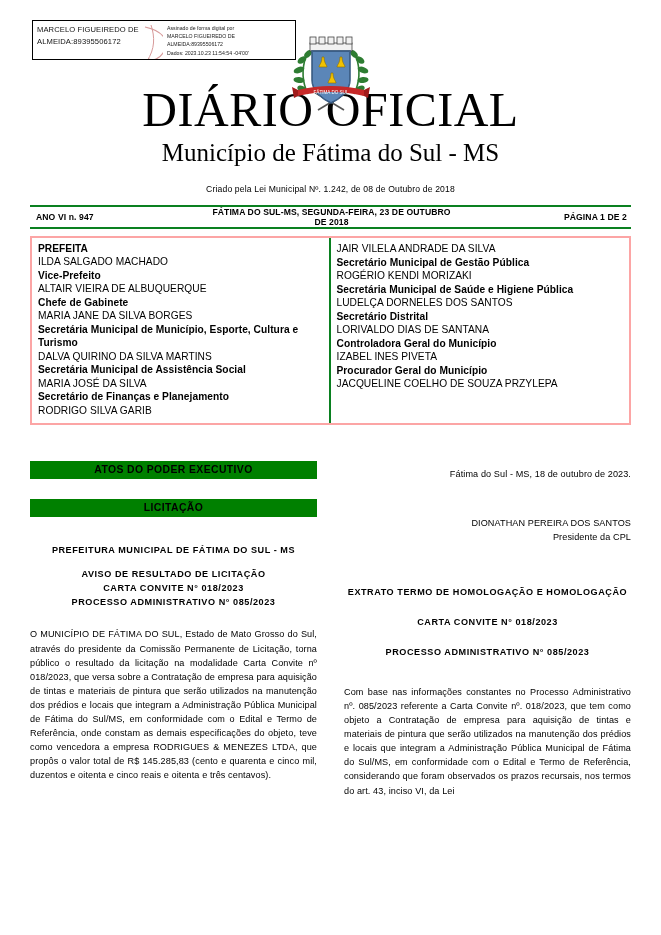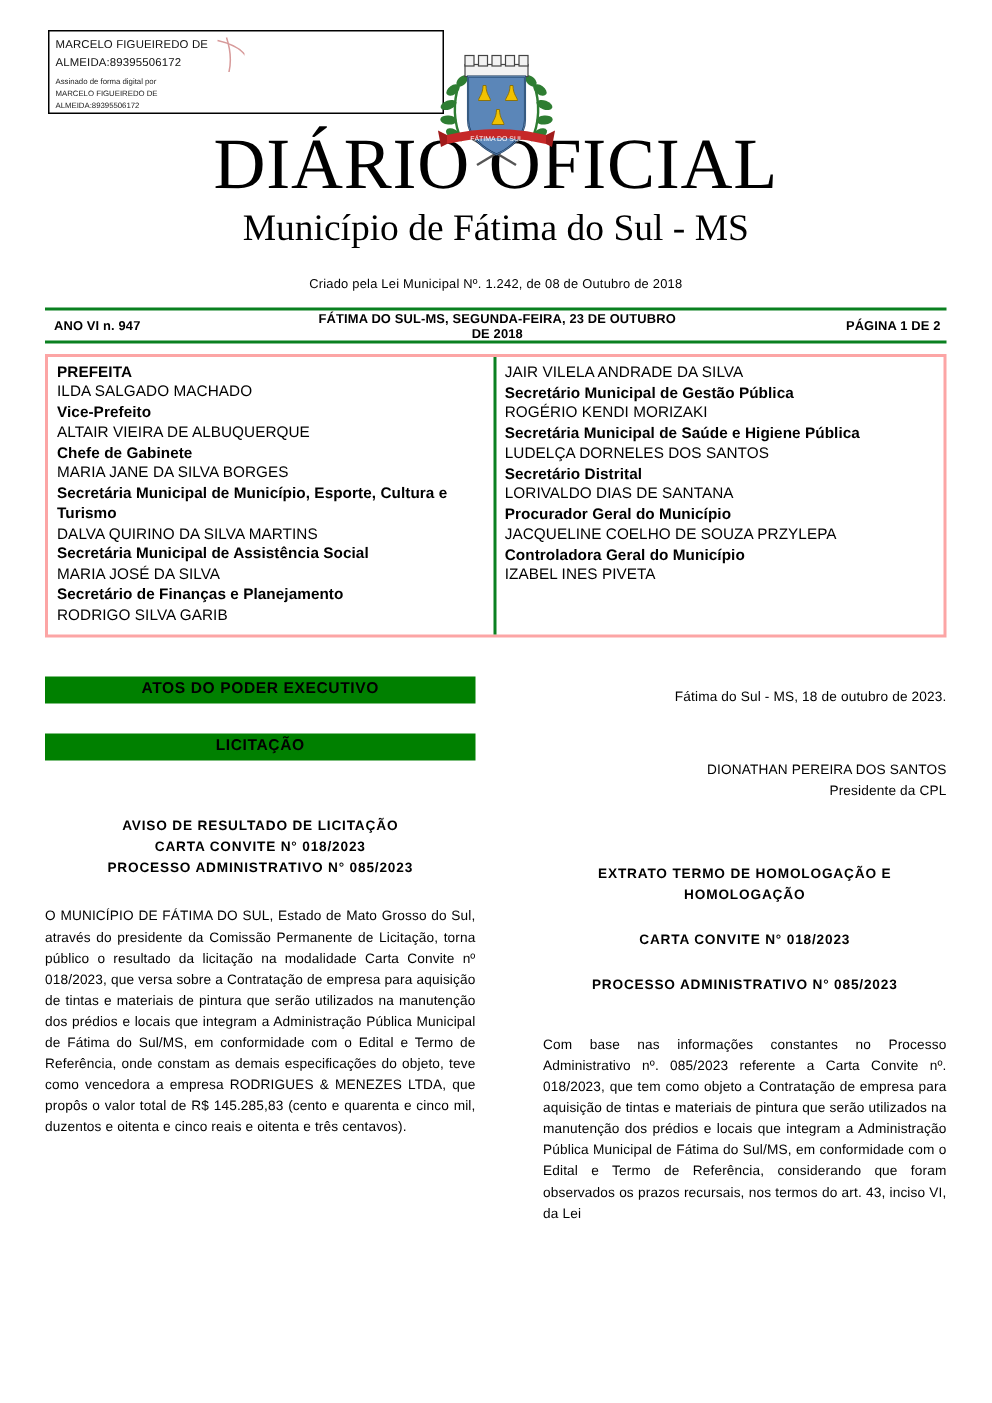"MARCELO FIGUEIREDO DE" .sig-box { flex-direction: column -> none; height: 56px -> 40px }
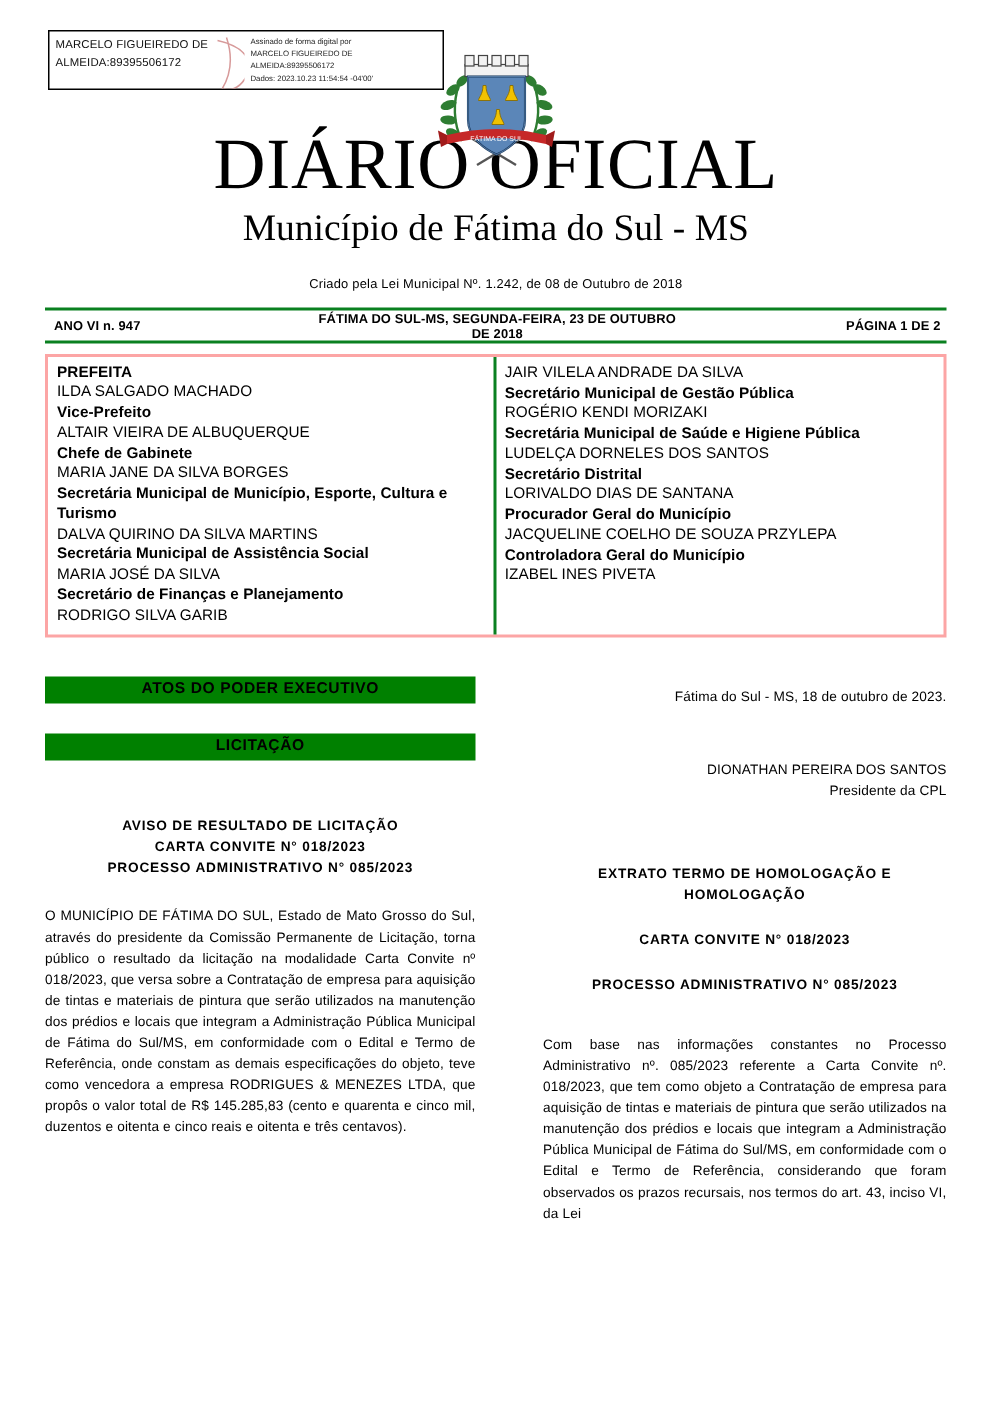"Procurador Geral do Município" div { order: before "Controladora Geral do Município" -> after "Controladora Geral do Município" }
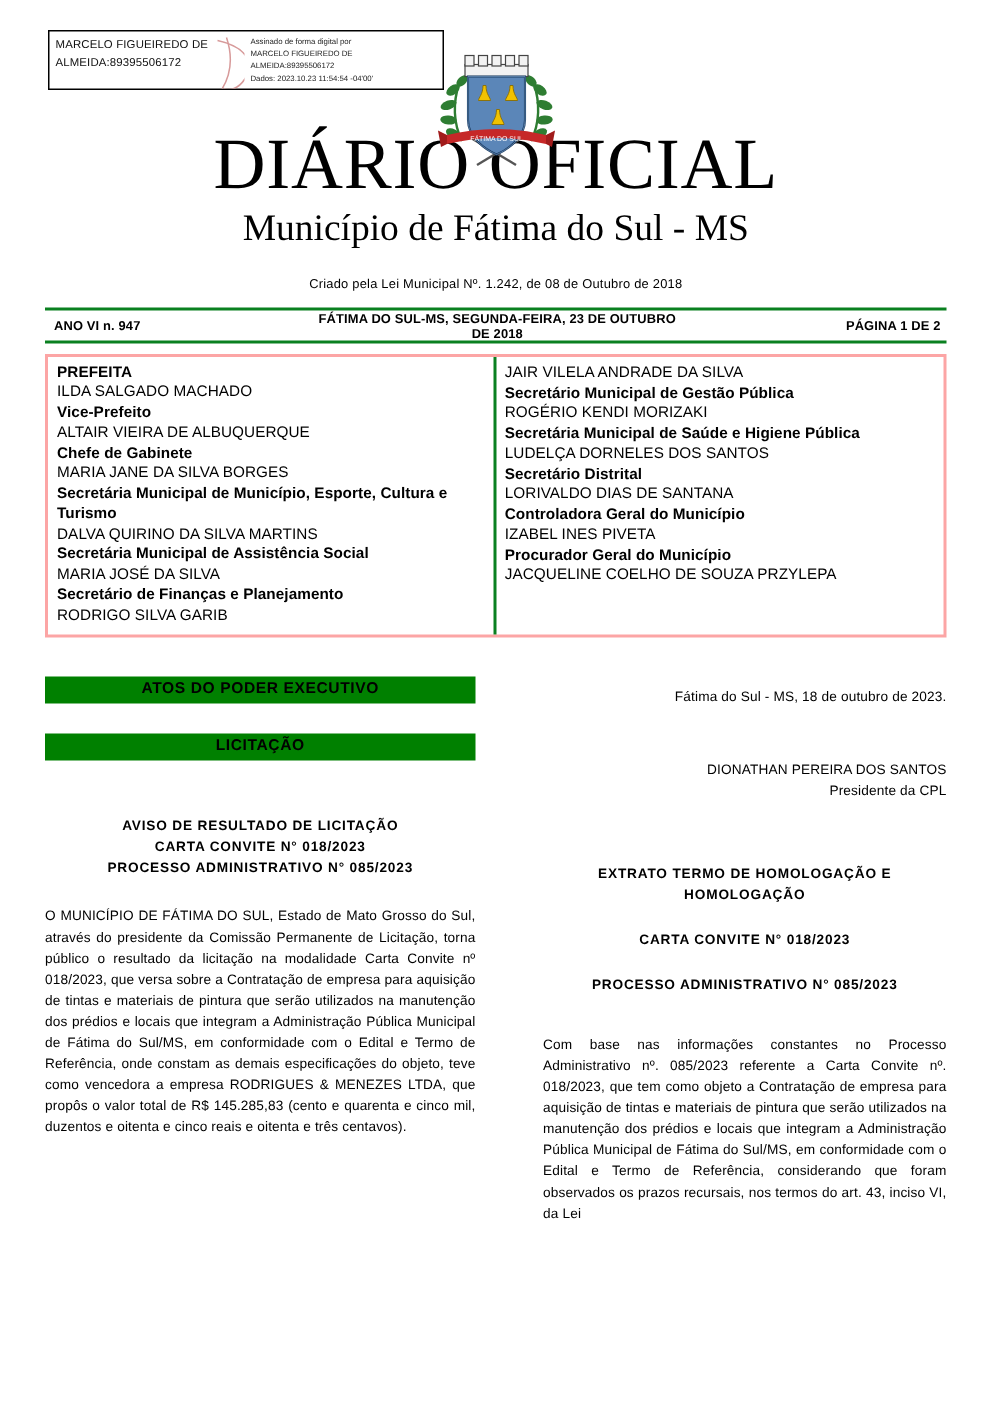"ATOS DO PODER EXECUTIVO" .body-cols { gap: 32px -> 14px; margin-top: 2px -> 12px }
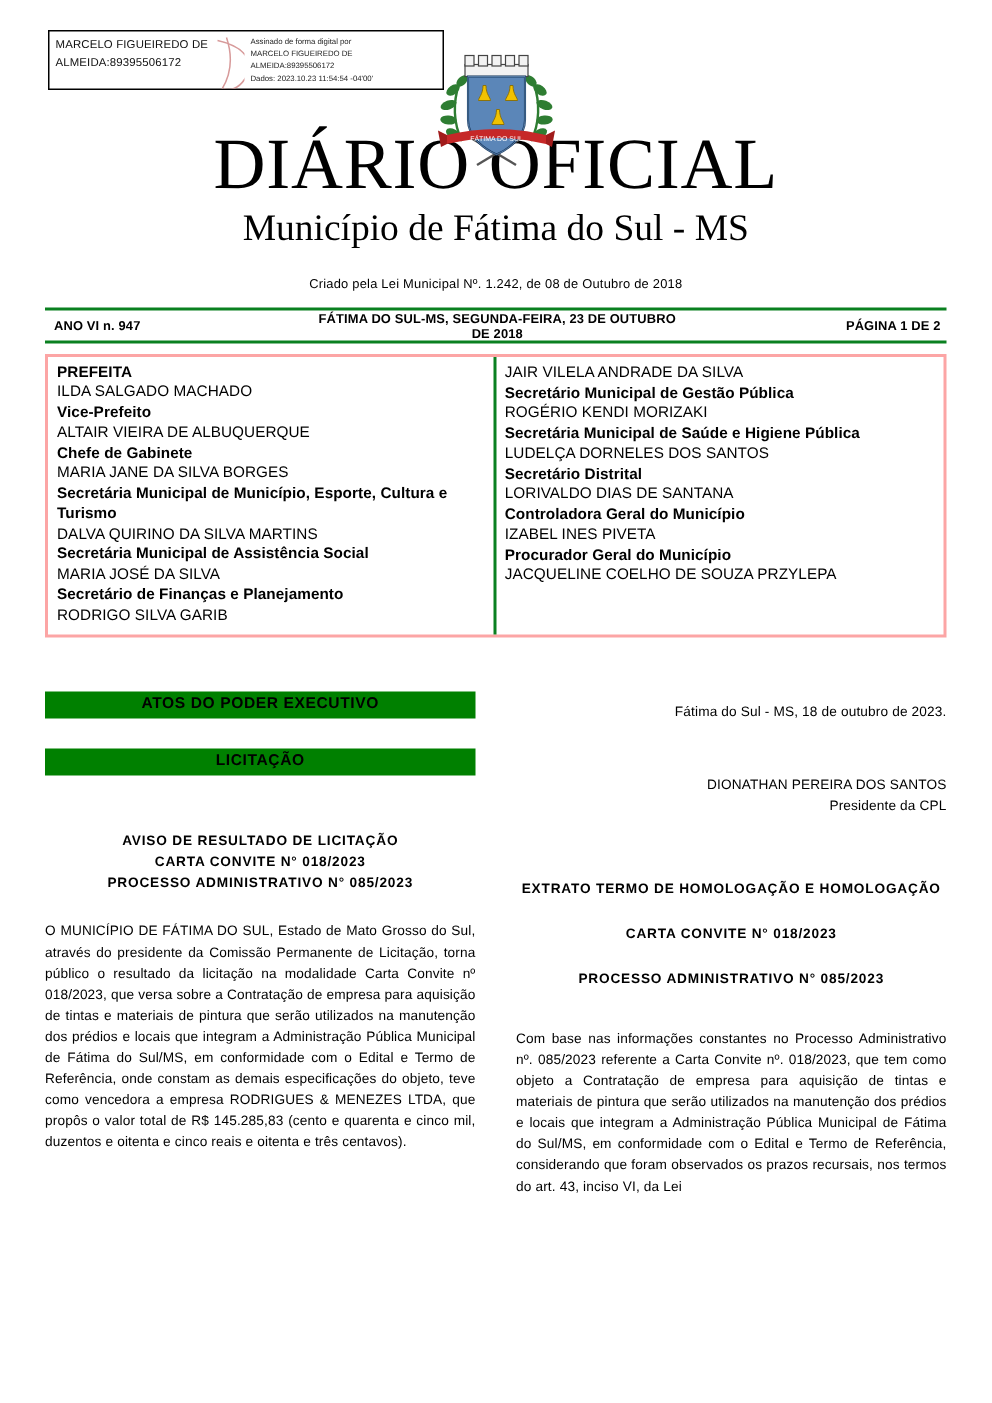"PREFEITURA MUNICIPAL DE FÁTIMA DO" div.doc-h { html: none -> <div>PREFEITURA MUNICIPAL DE FÁTIMA DO SUL - MS</div> }
